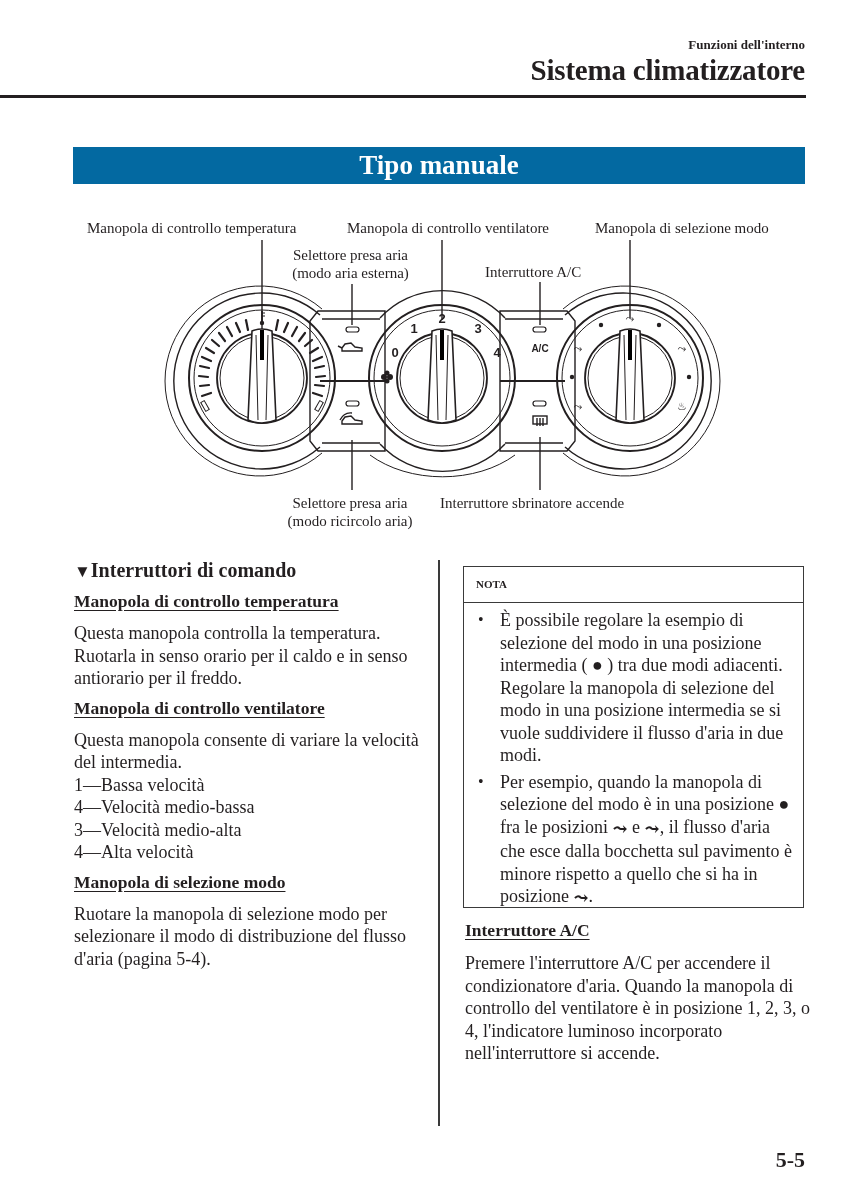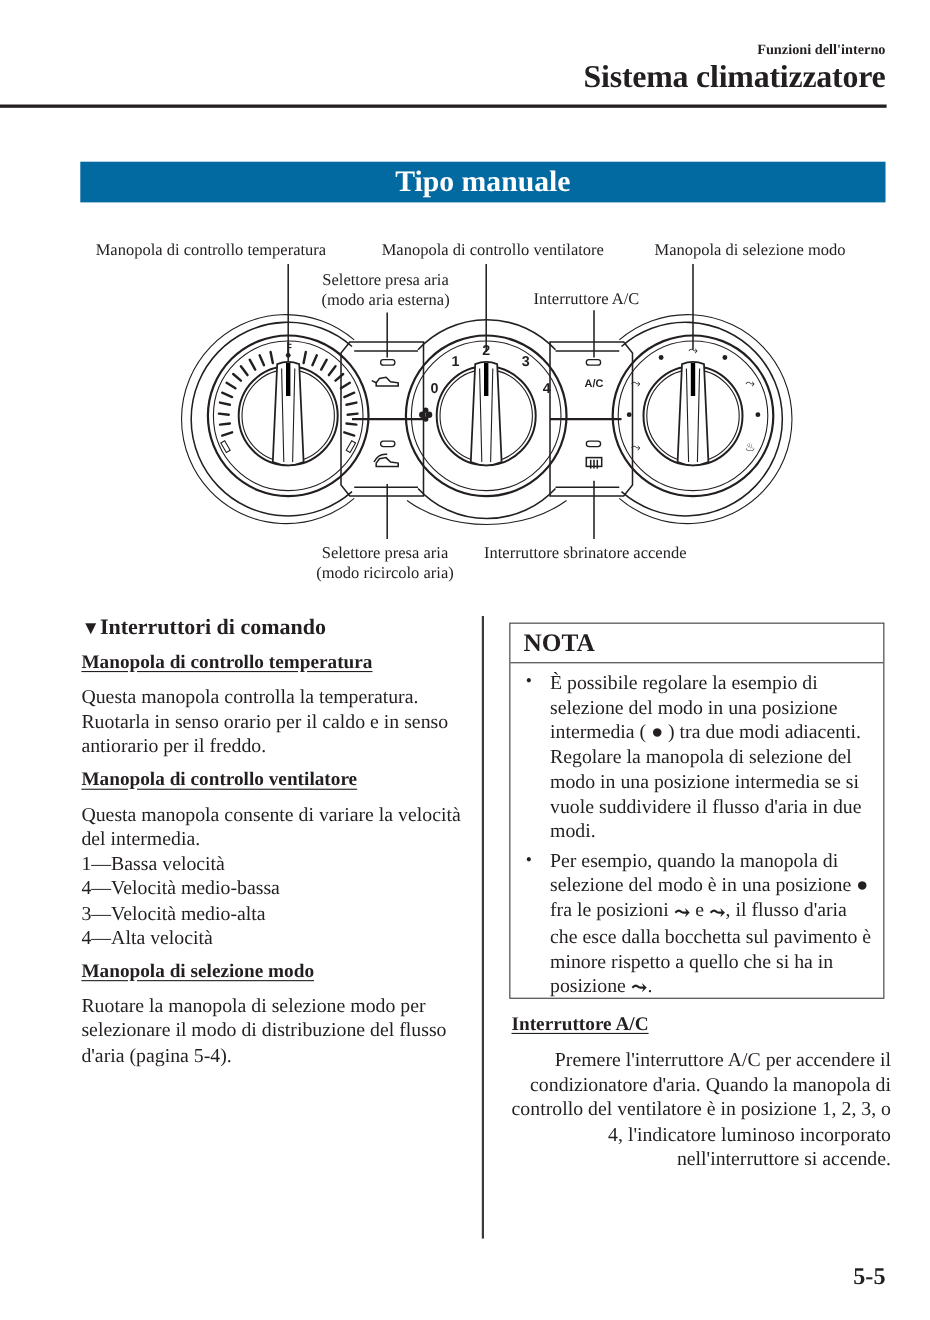"NOTA" .nota-head { font-size: 23px -> 11px }
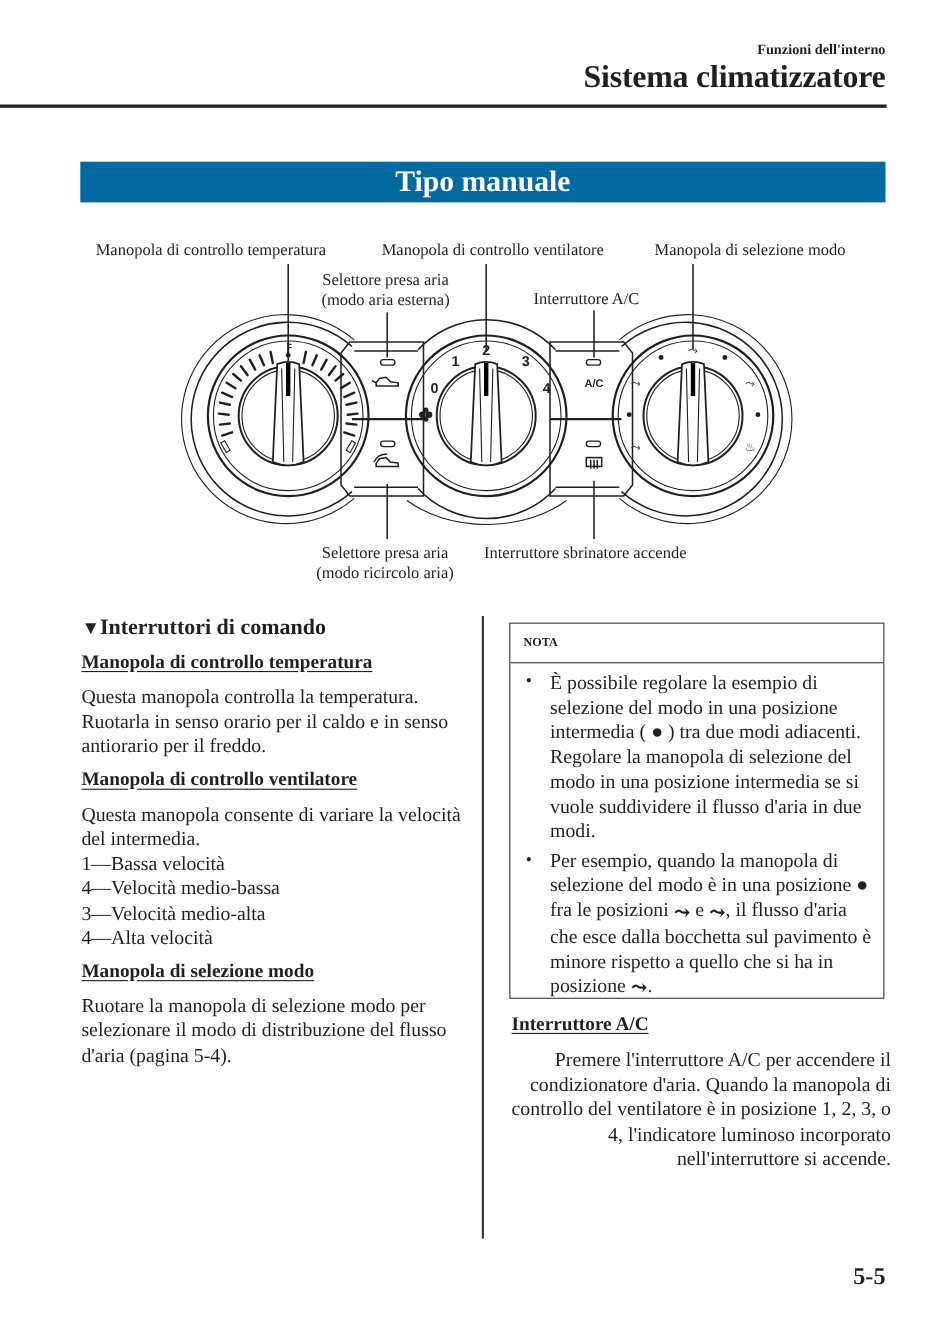"Premere l'interruttore A/C per accendere" div.para { text-align: right -> none }
